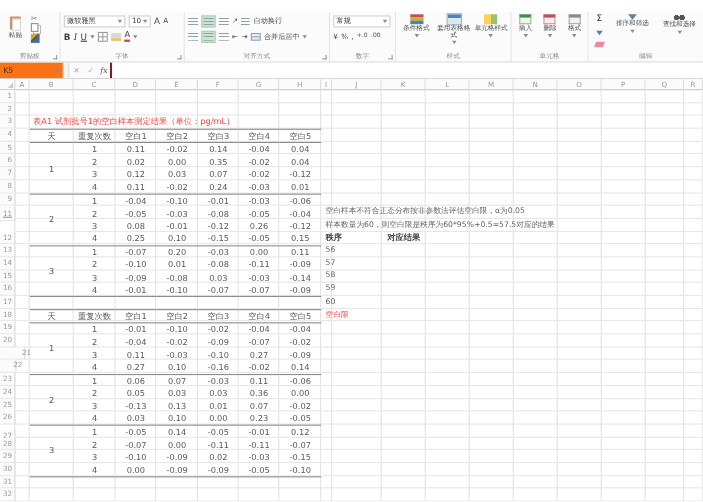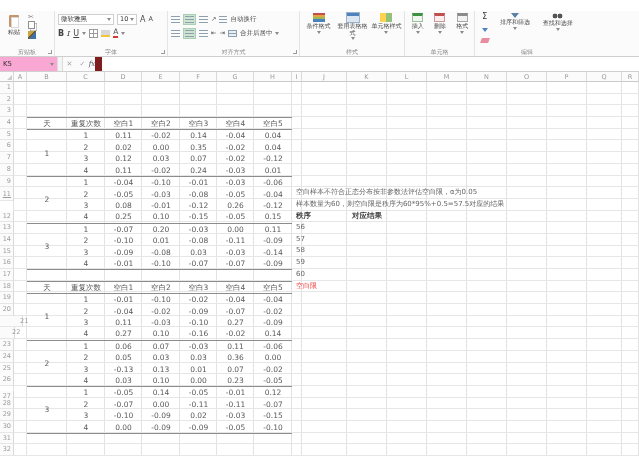"常规" div.grp { html: none -> <div> <div> <div> <span>常规</span> <i></i> </div> </div> <div> <span>¥</span> <span>%</span> <span>,</span> <span>+.0</span> <span>.00</span> </div> <div>数字</div> <span></span> </div> }
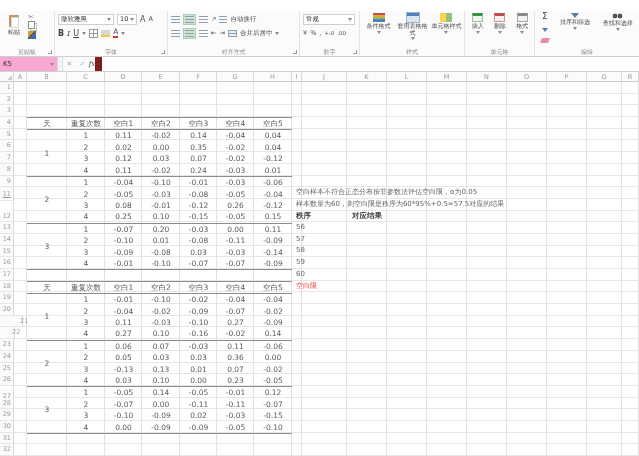"K5" #namebox { background: #f9a8d4 -> #f97316 }
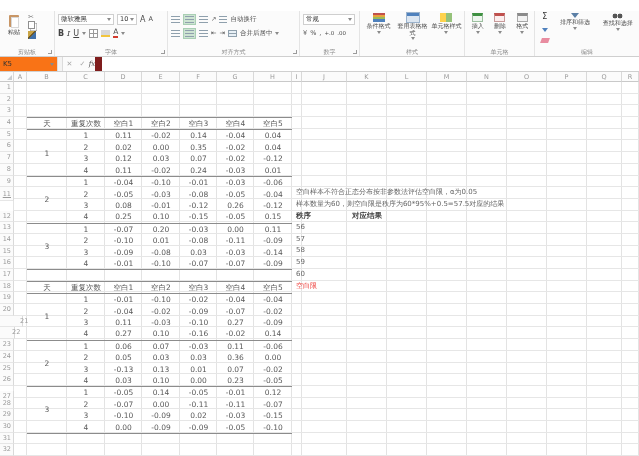"fx" .fx { border-right: 7px solid #7f1d1d -> 2px solid #7f1d1d }
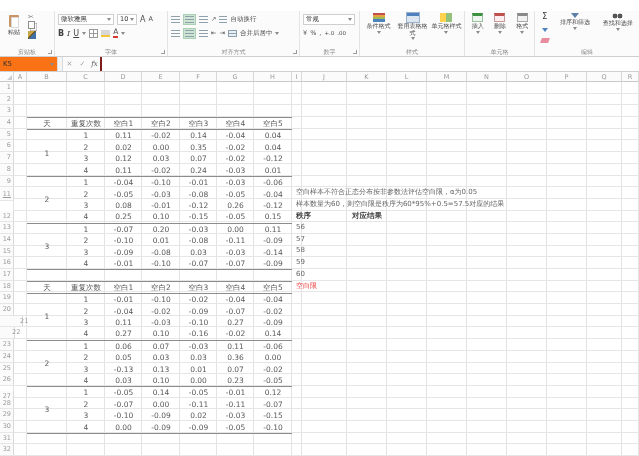"表A1 试剂批号1的空白样本测定结果（单位：pg/mL）" div.ttl { html: none -> <div>表A1 试剂批号1的空白样本测定结果（单位：pg/mL）</div> }
